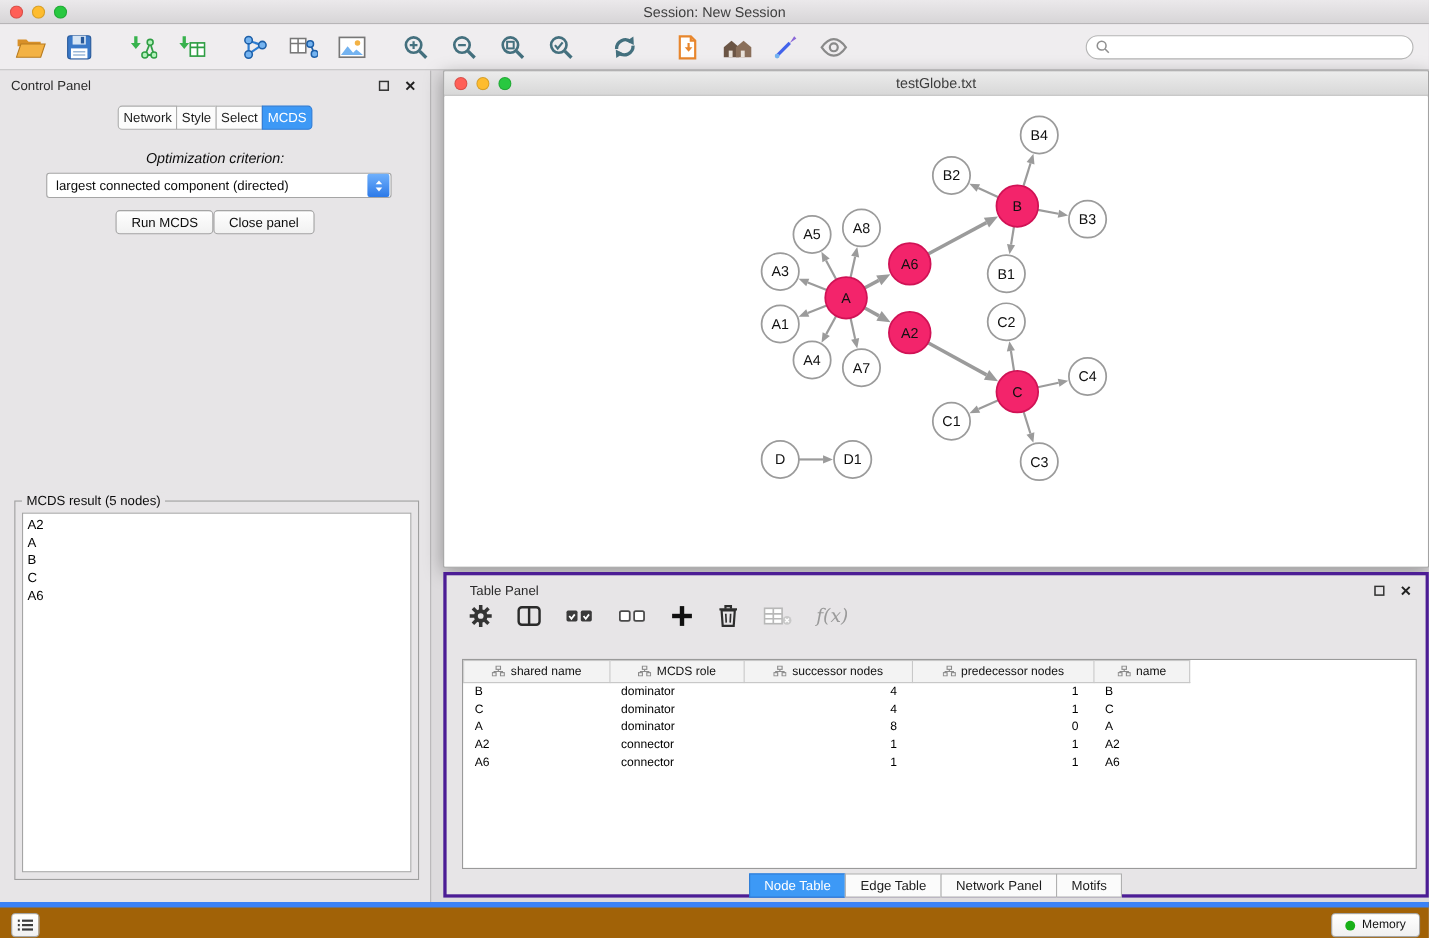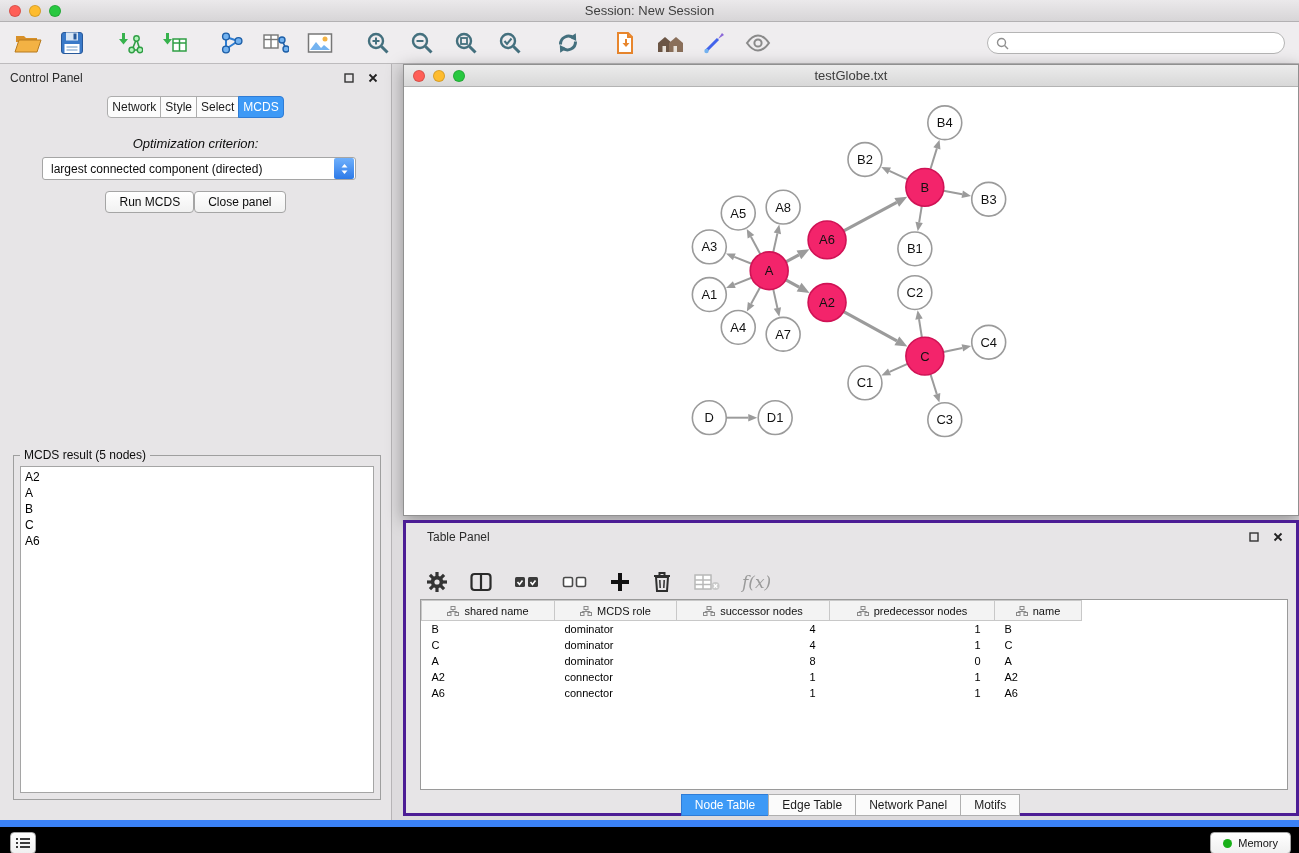"f(x)" .tp-toolbar { top: 36px -> 14px }
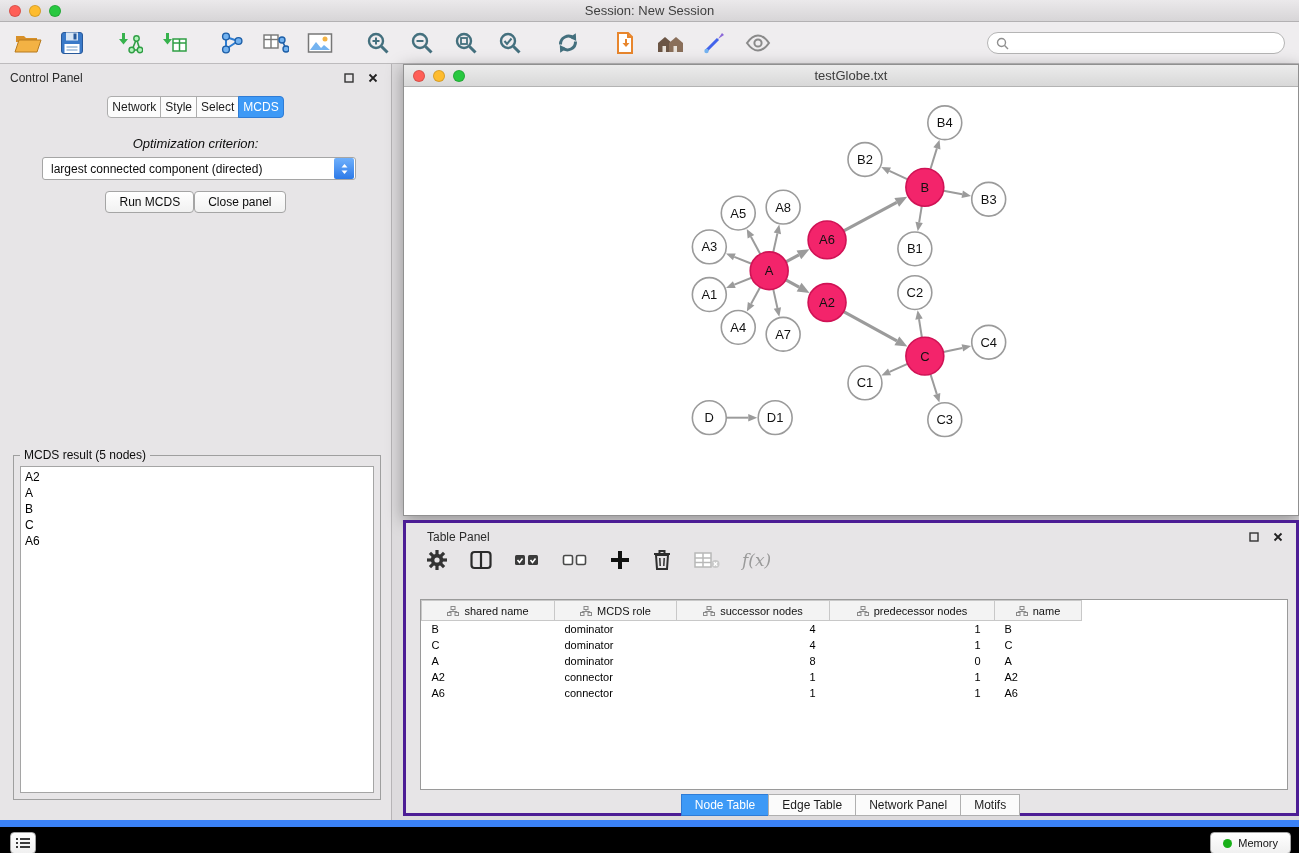"Memory" .status-bar { background: #000000 -> #a16207; border-top: 7px solid #3b82f6 -> 5px solid #3b82f6 }
